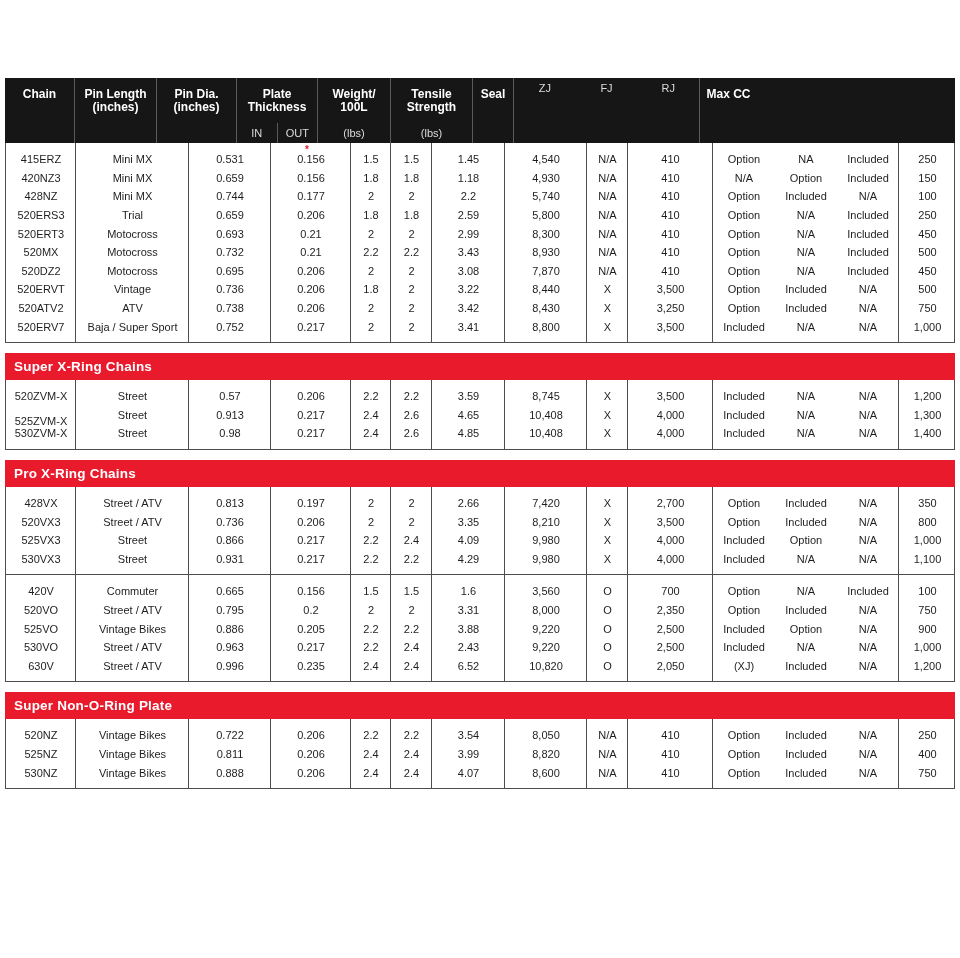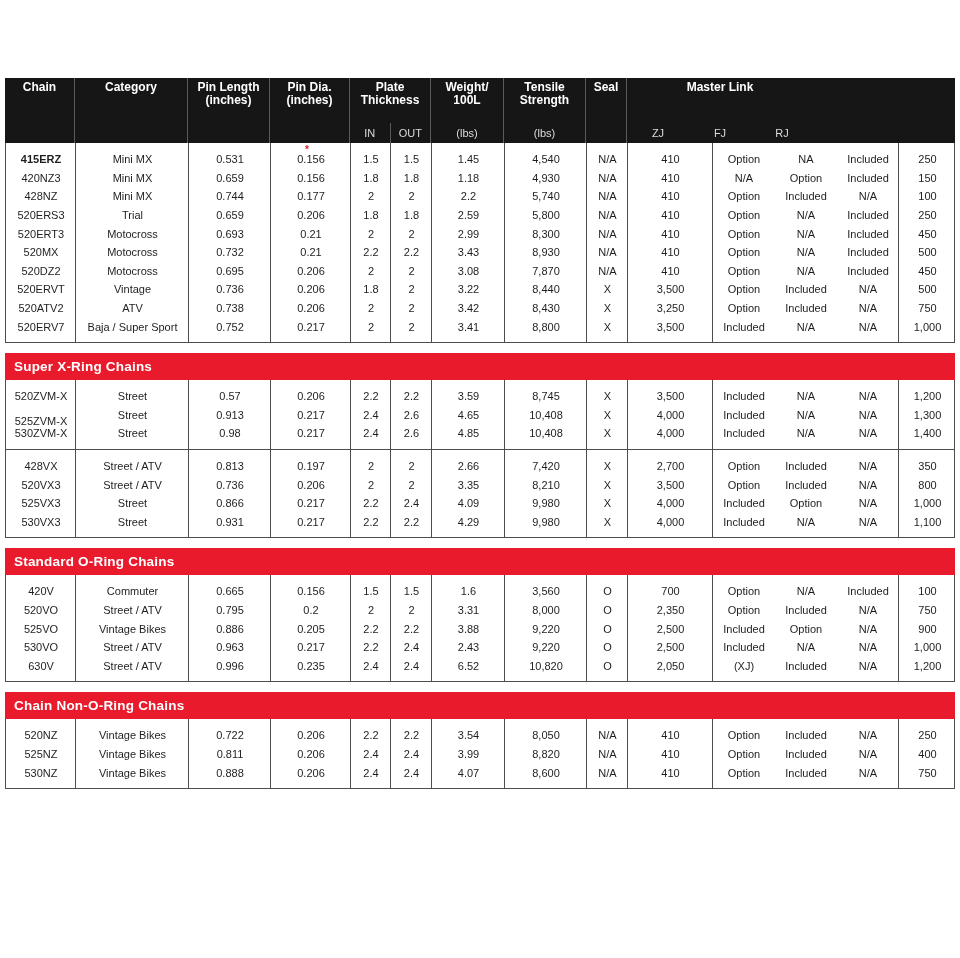"Chain" .th-label { padding-top: 3px -> 10px }
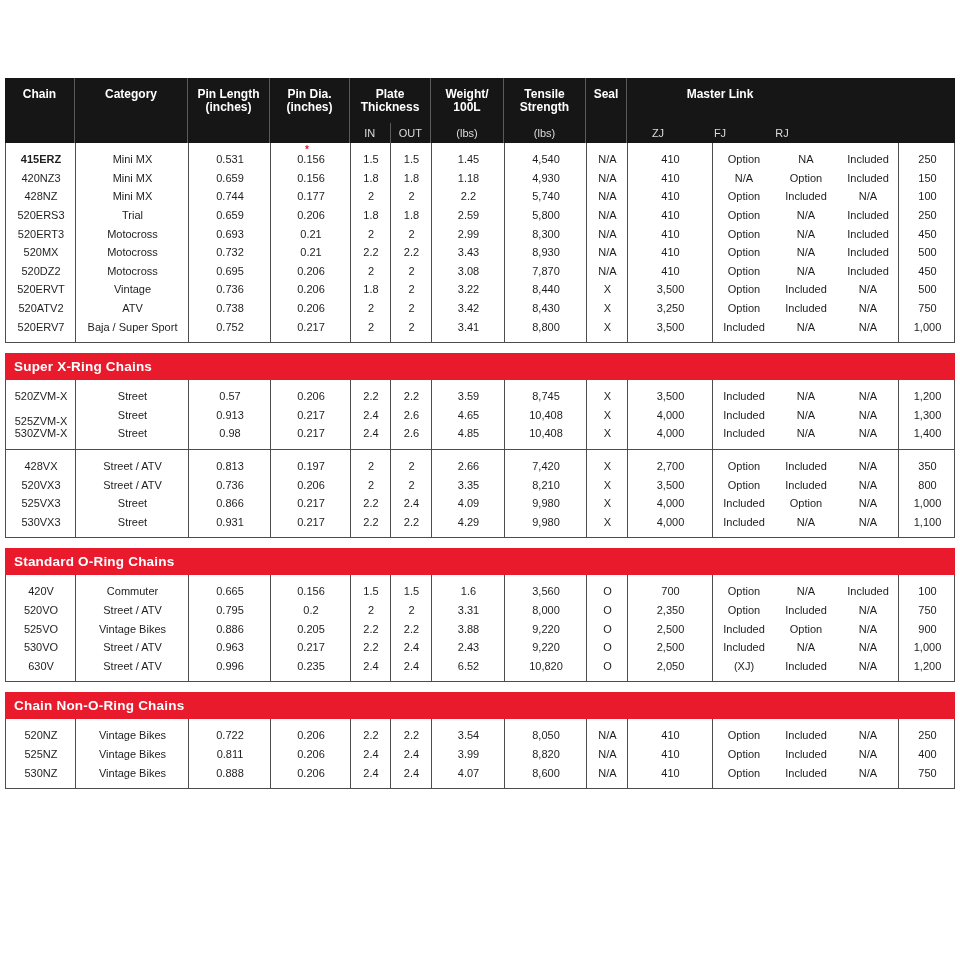"Category" div.th { html: <div> <div> <div>Category</div> </div> </div> -> none }
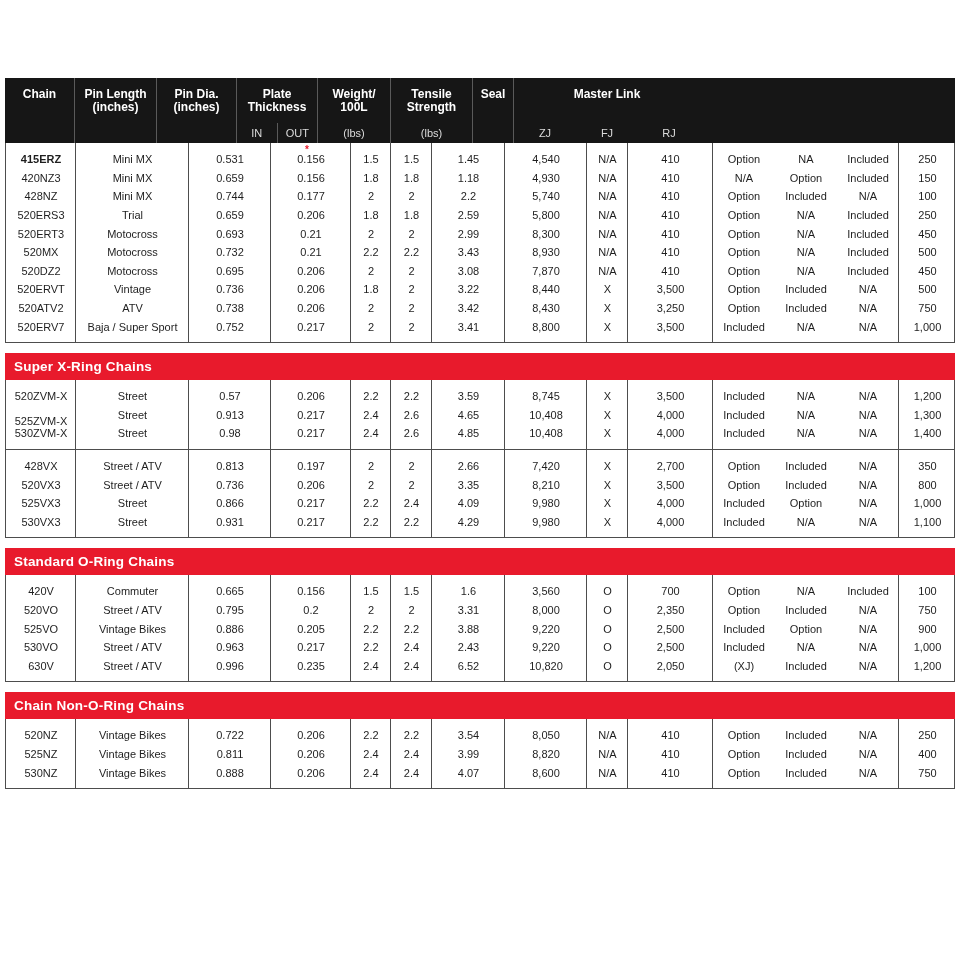"Master Link" div.th-label { html: <div> <div>Master Link</div> </div> -> none }
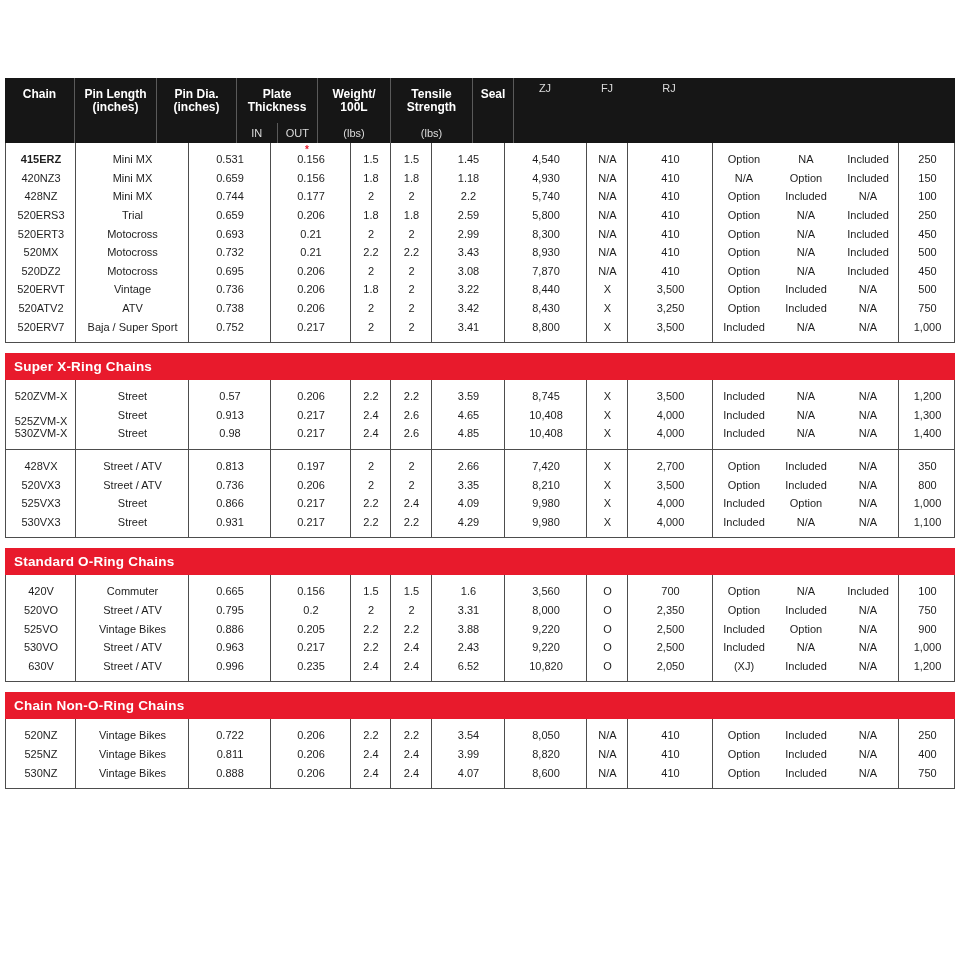"Max CC" div.th { html: none -> <div> <div> <div>Max CC</div> </div> </div> }
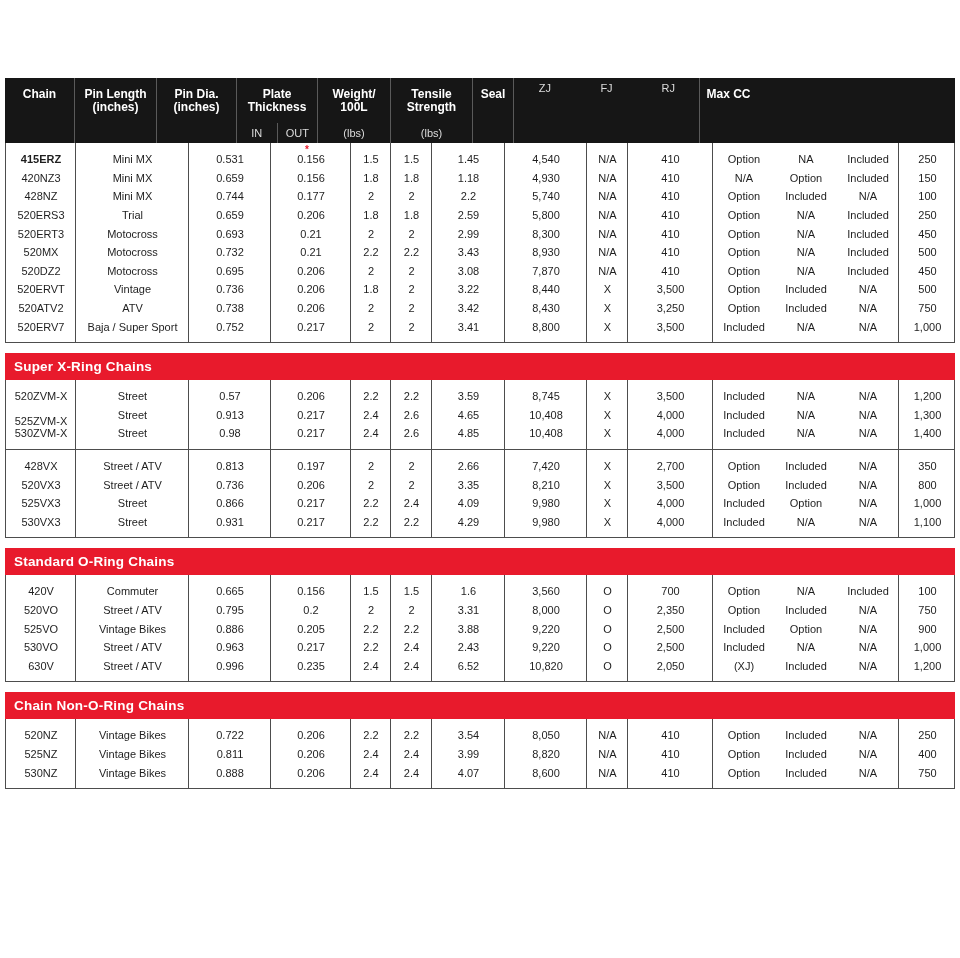"415ERZ" div.cell { font-weight: bold -> none }
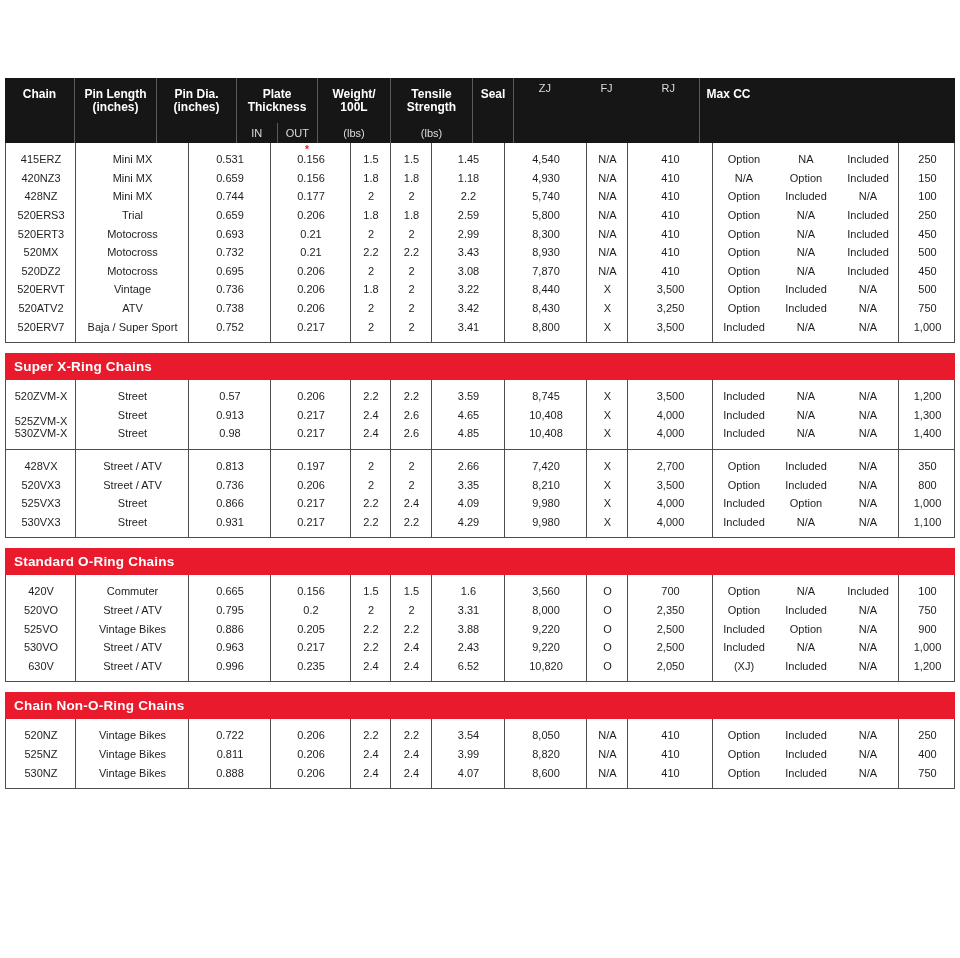"Pro X-Ring Chains" div.section-band { html: none -> <div> <span>Pro X-Ring Chains</span> </div> }
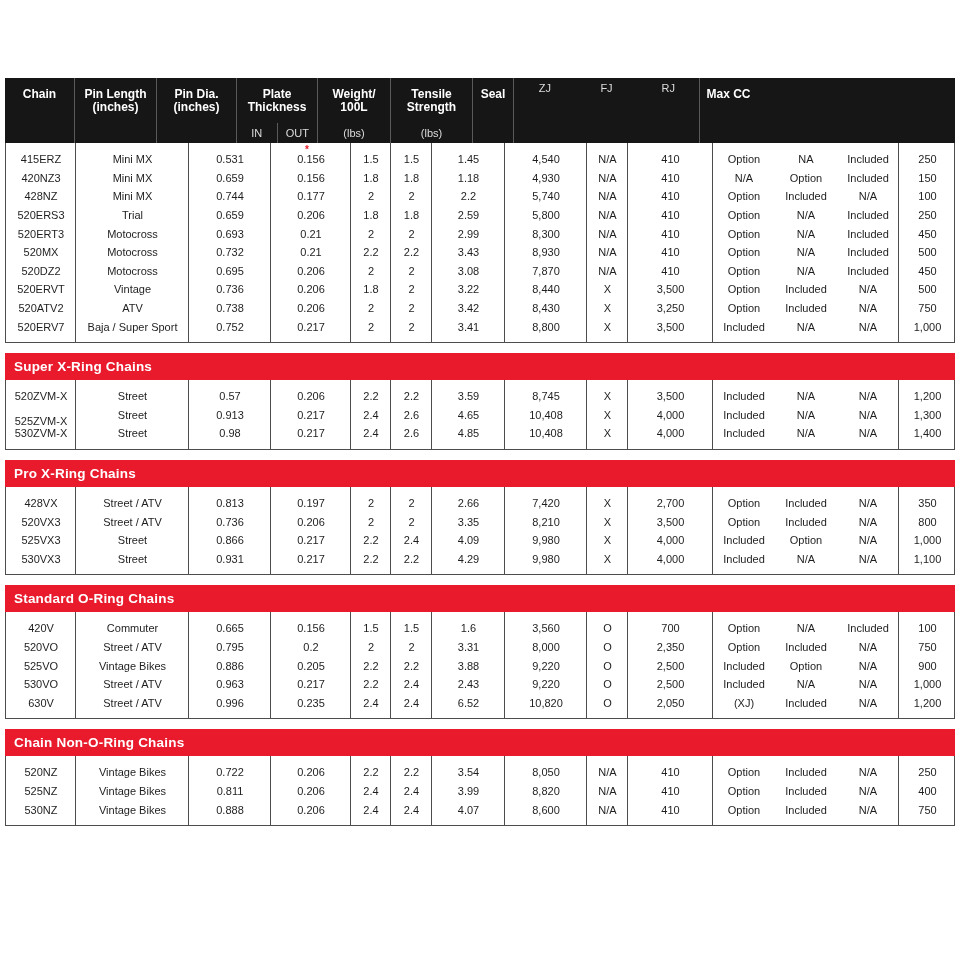"Standard O-Ring Chains" div.section-band { html: <div> <span>Standard O-Ring Chains</span> </div> -> none }
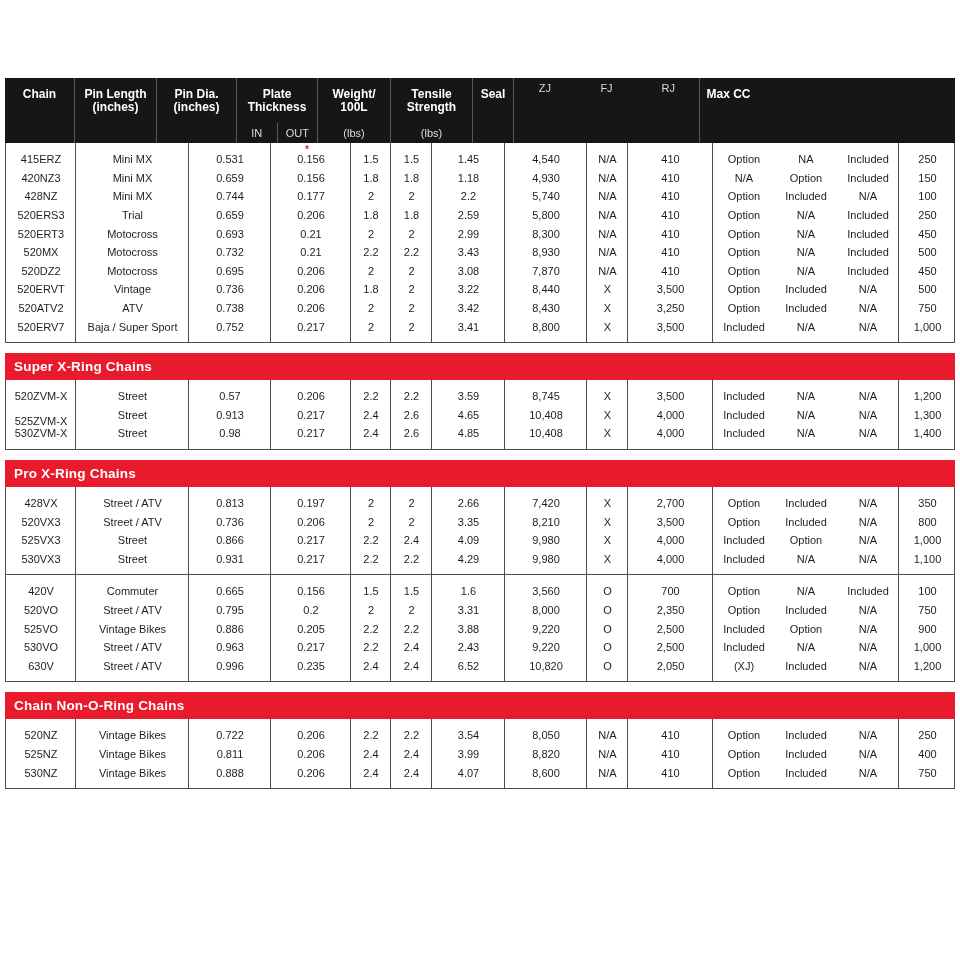"Chain Non-O-Ring Chains" span.section-title { text: Chain Non-O-Ring Chains -> Super Non-O-Ring Plate }
